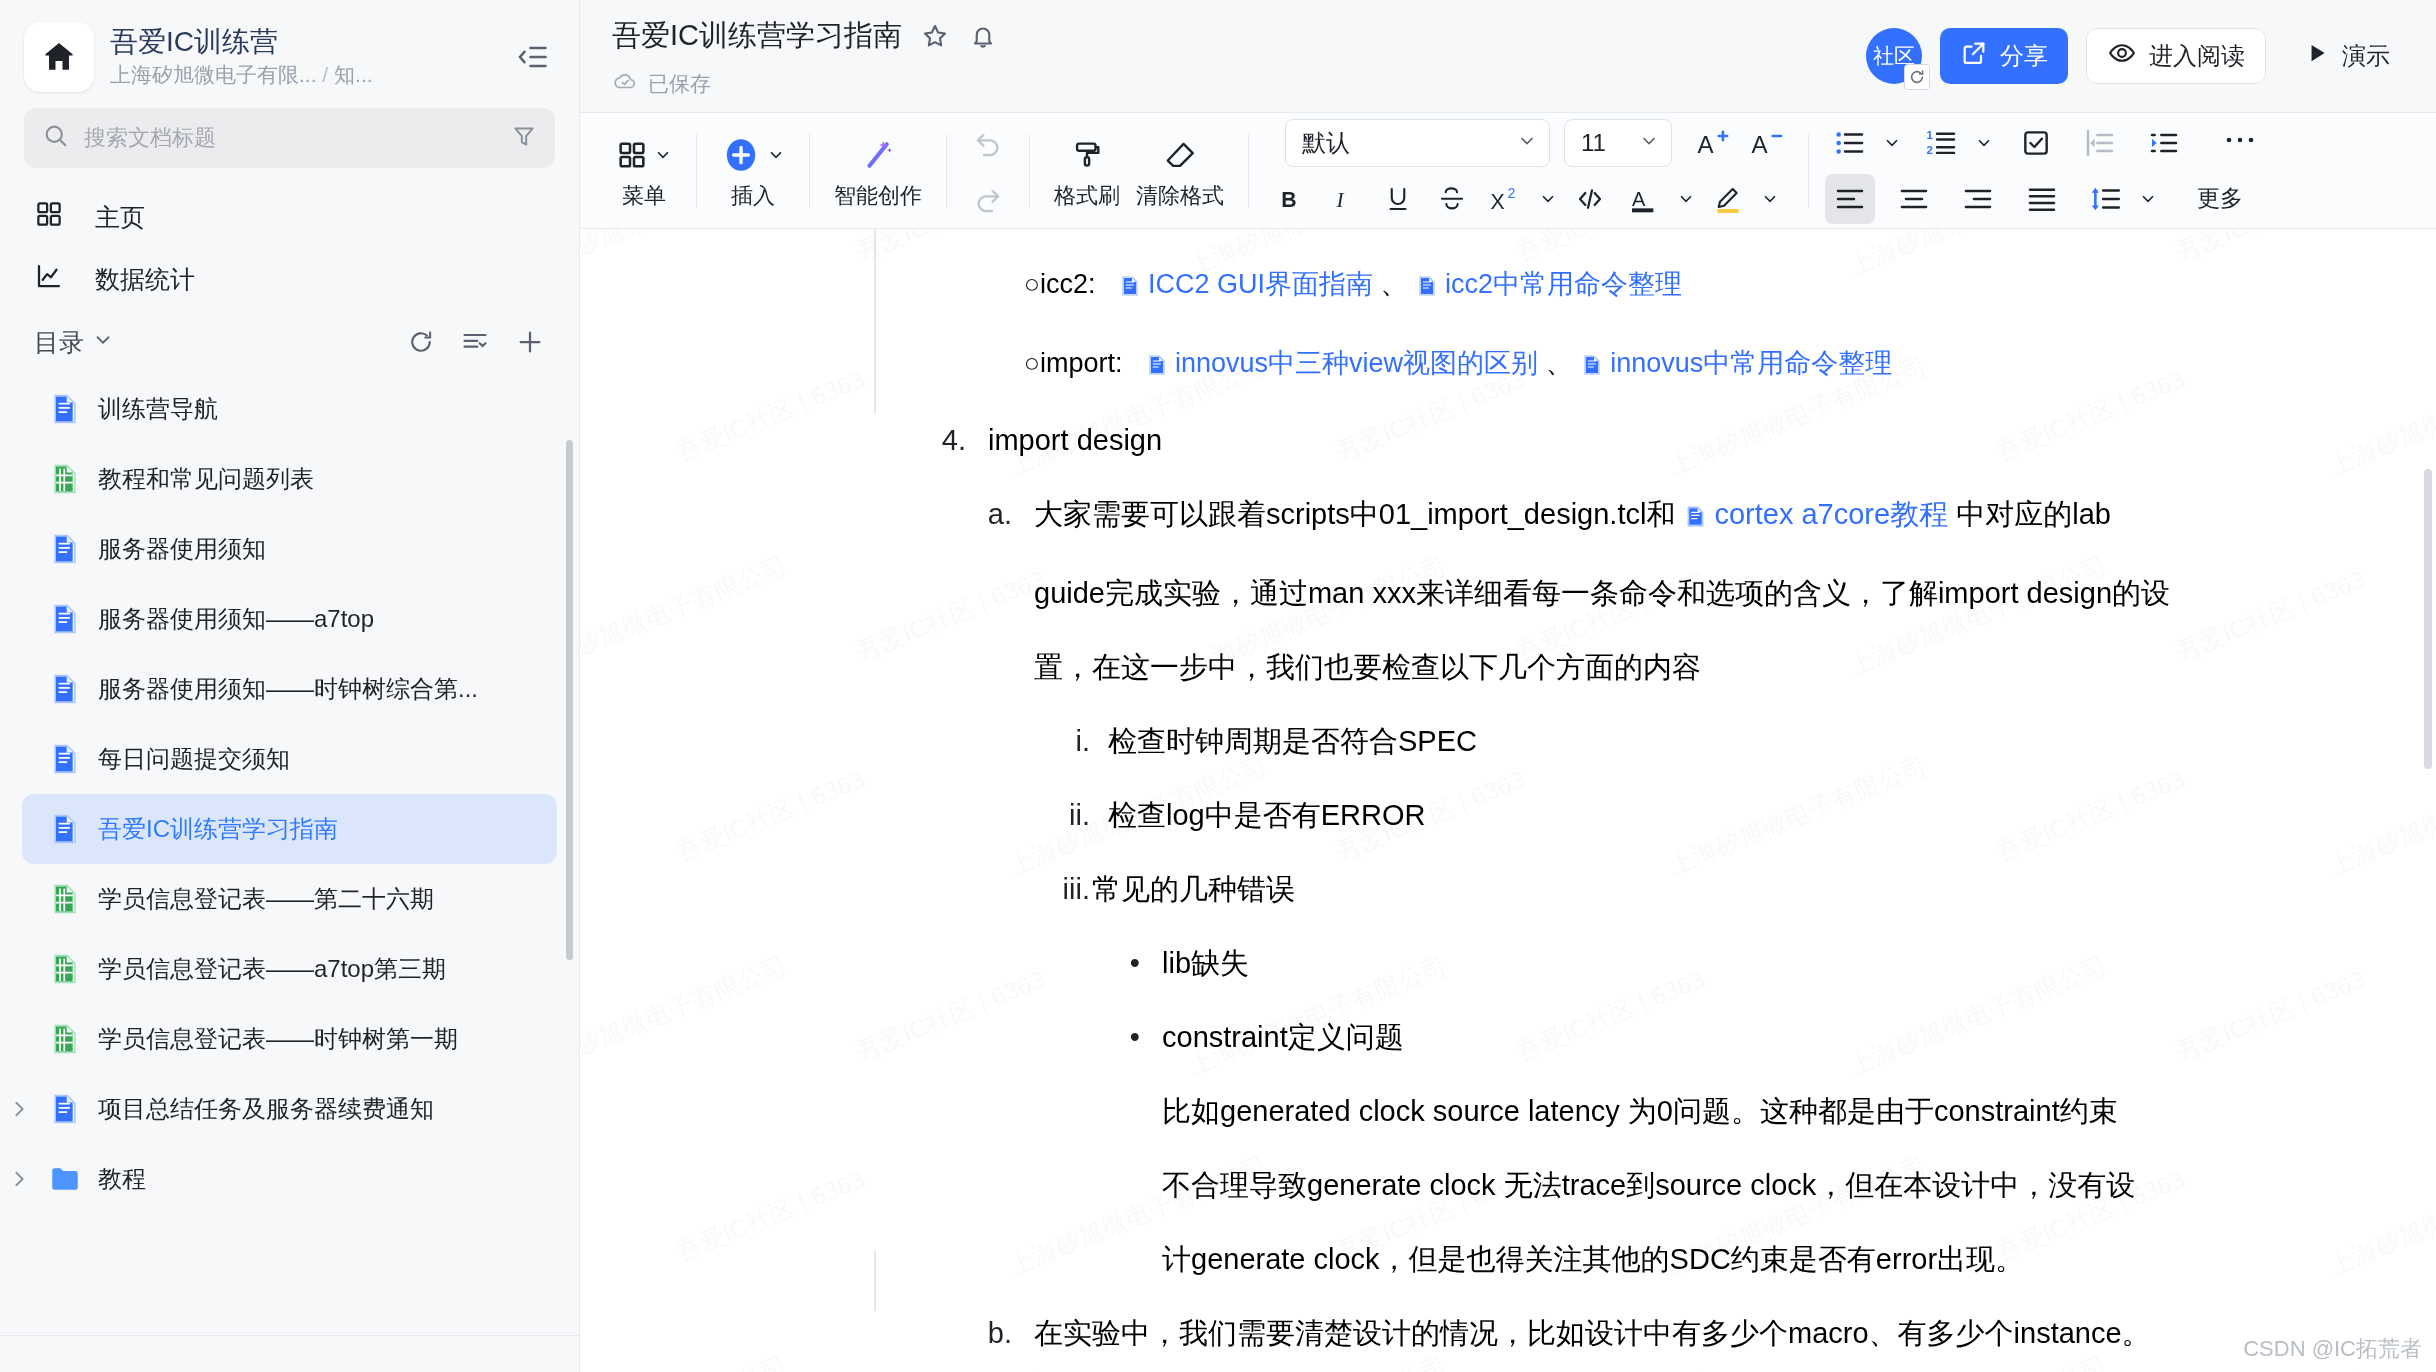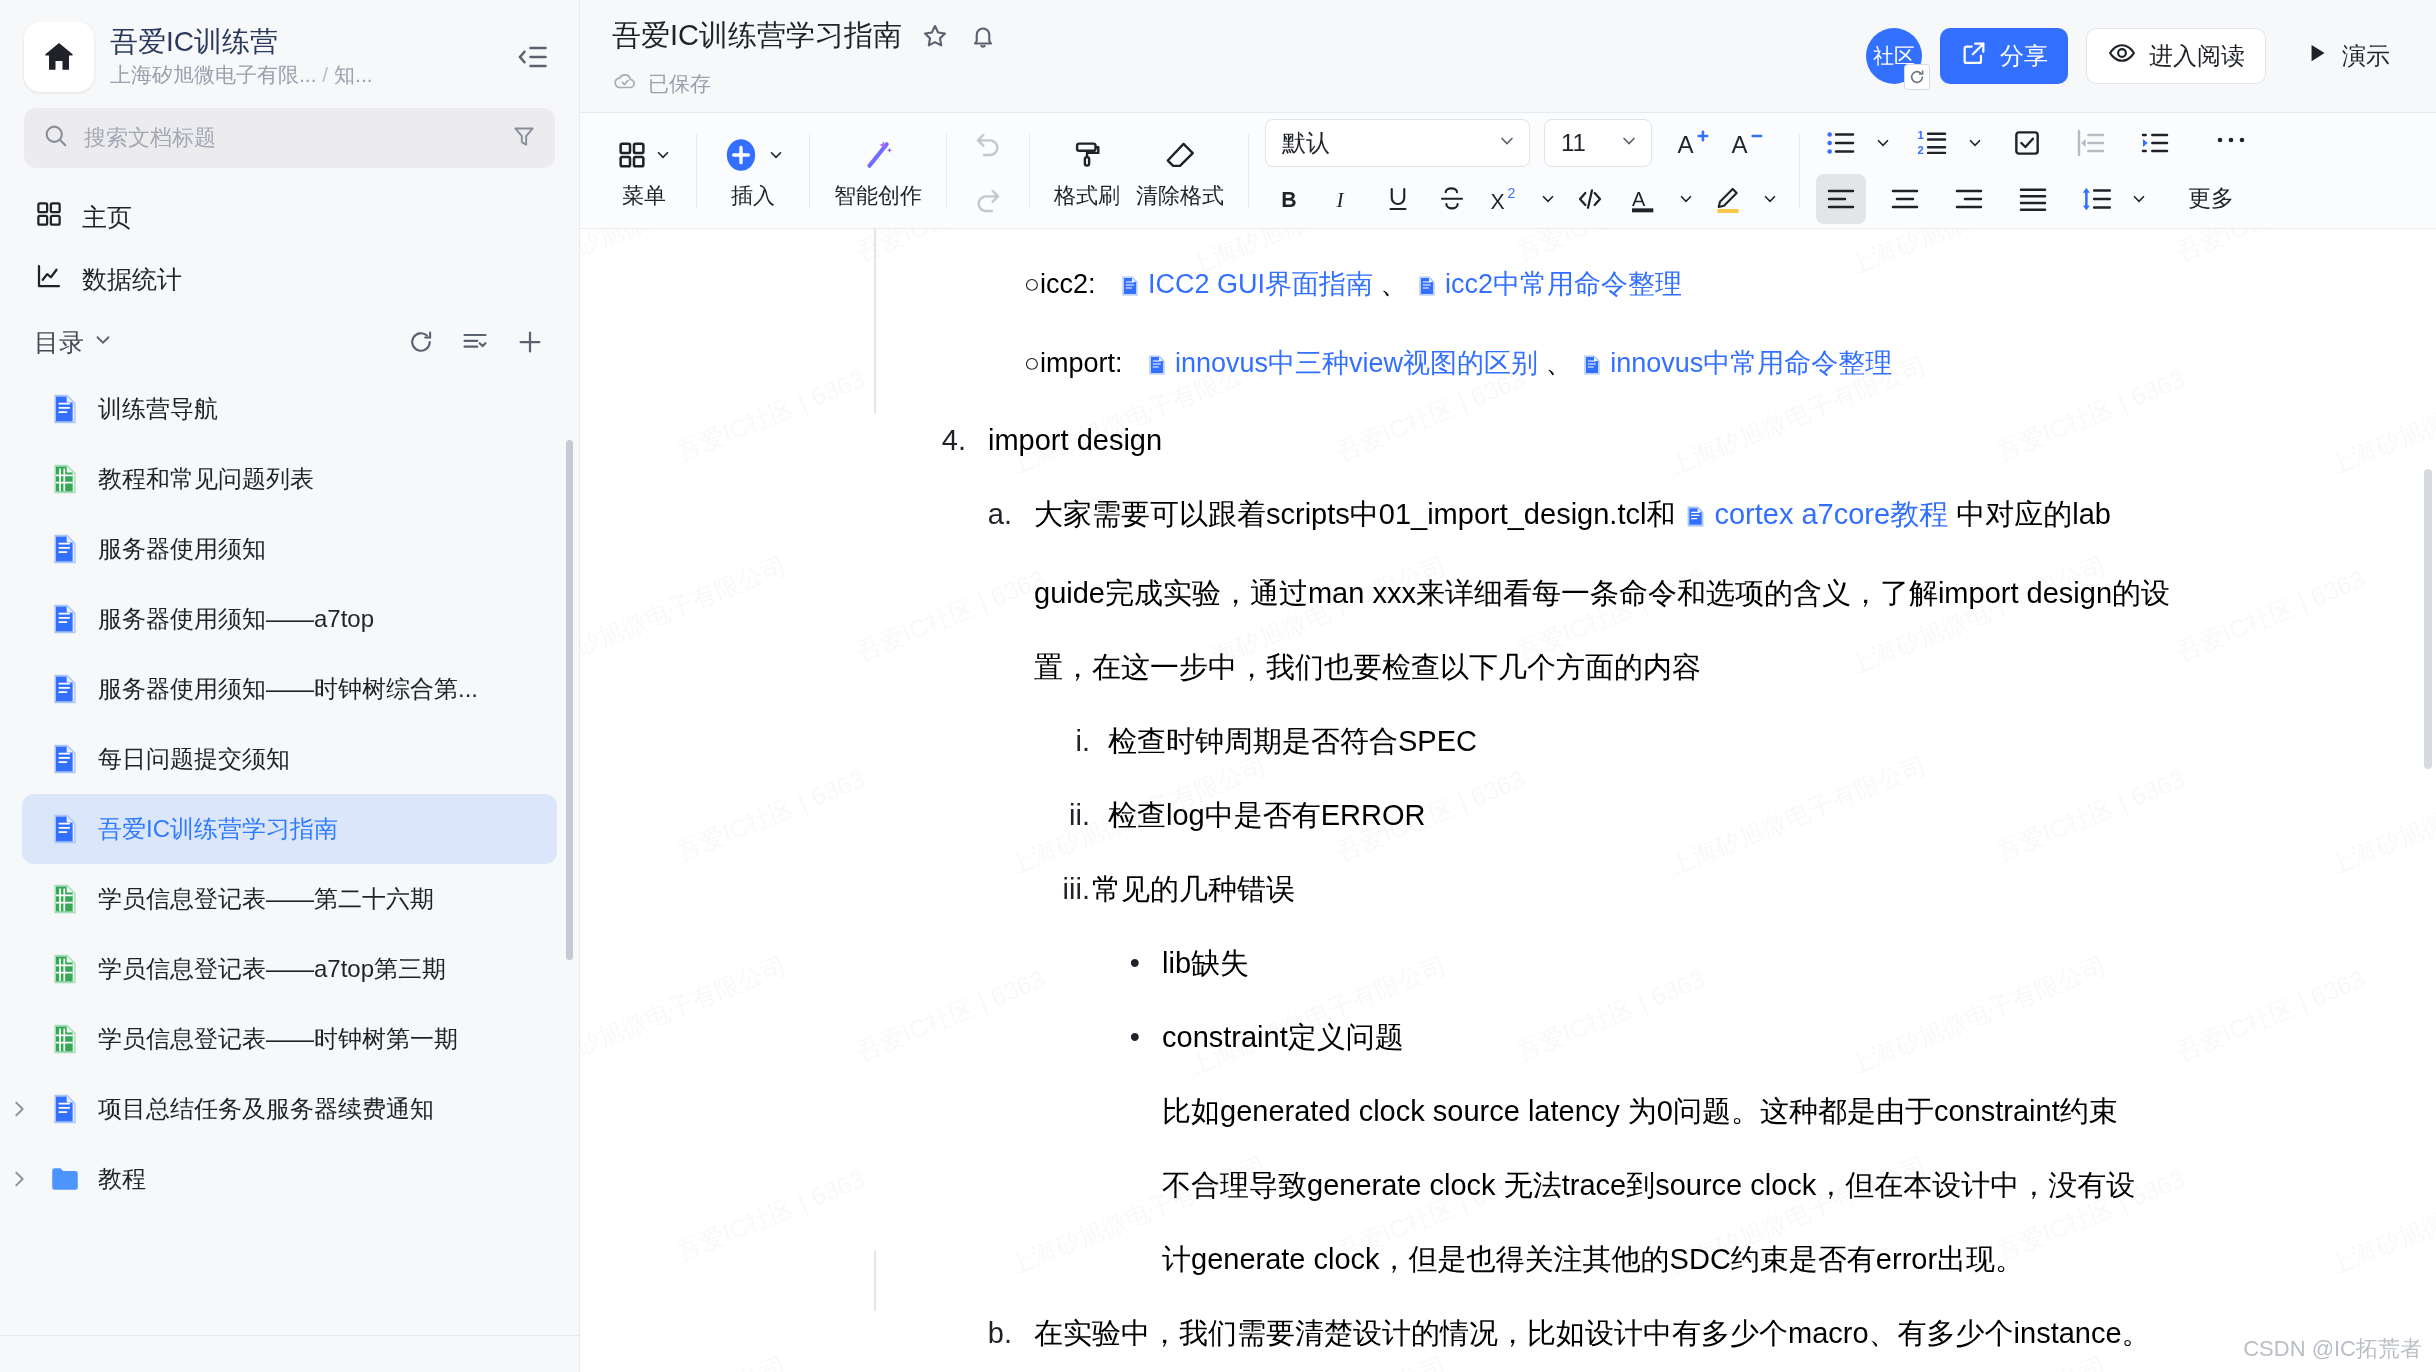"默认" .select { margin-left: none -> 20px }
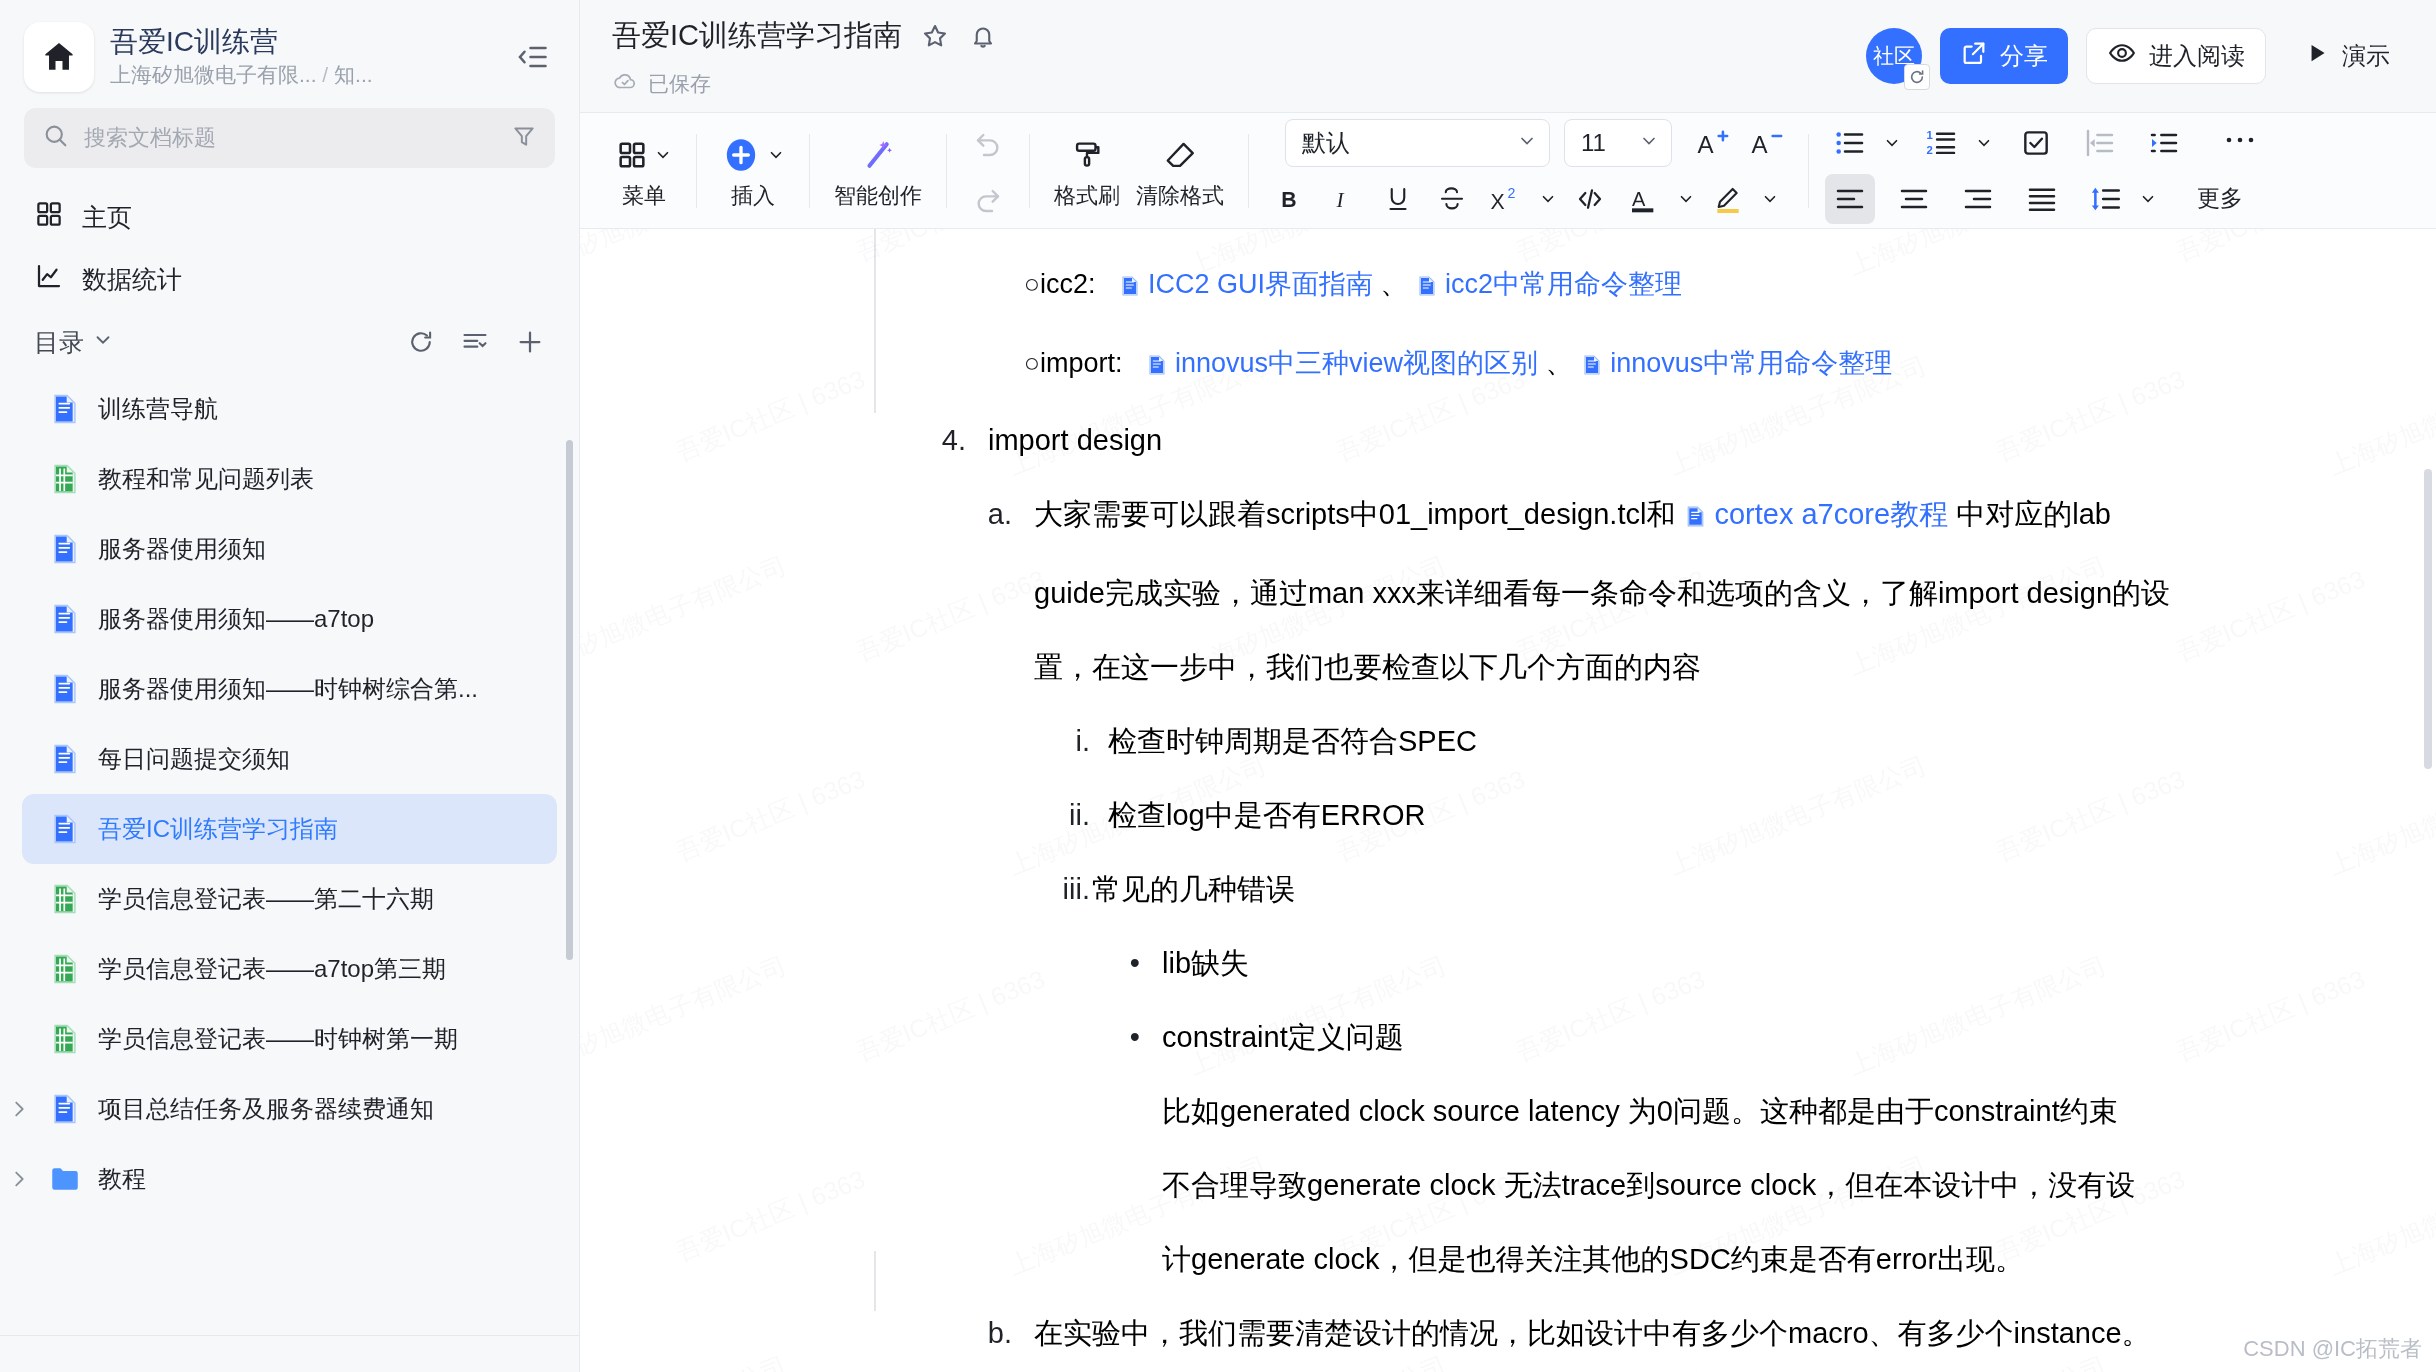"主页" .nav-row { gap: 18px -> 31px }
